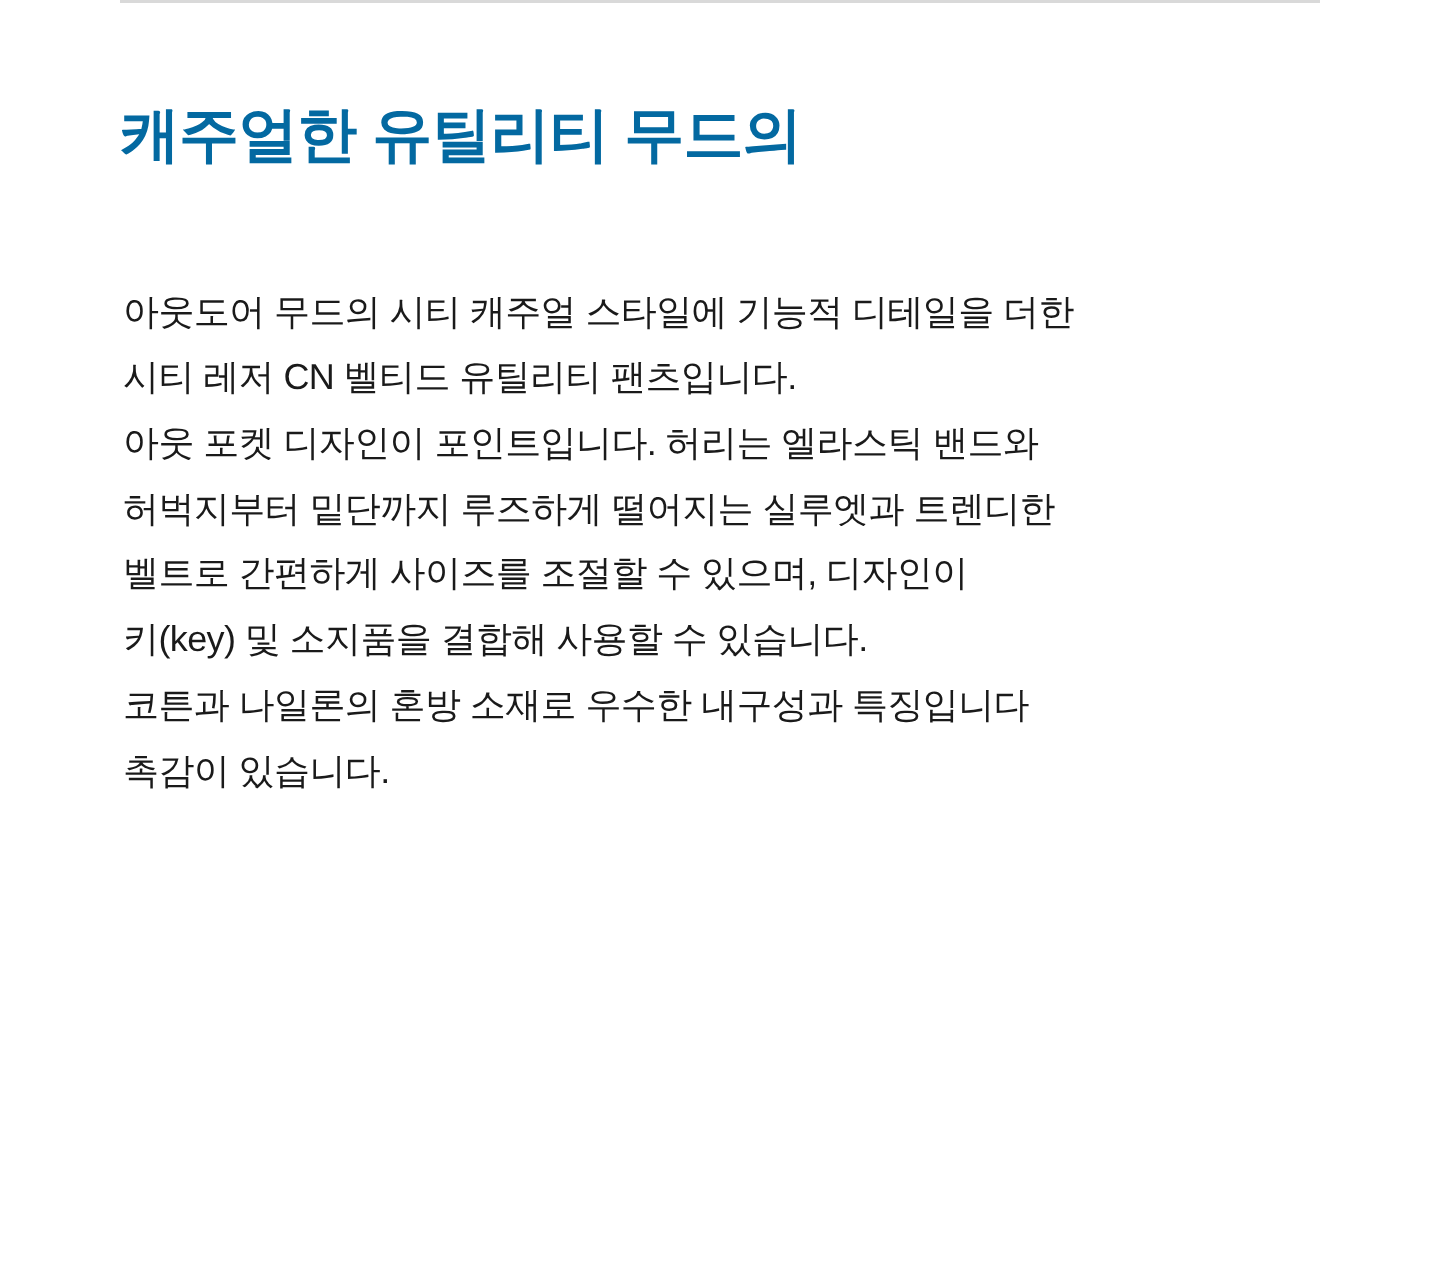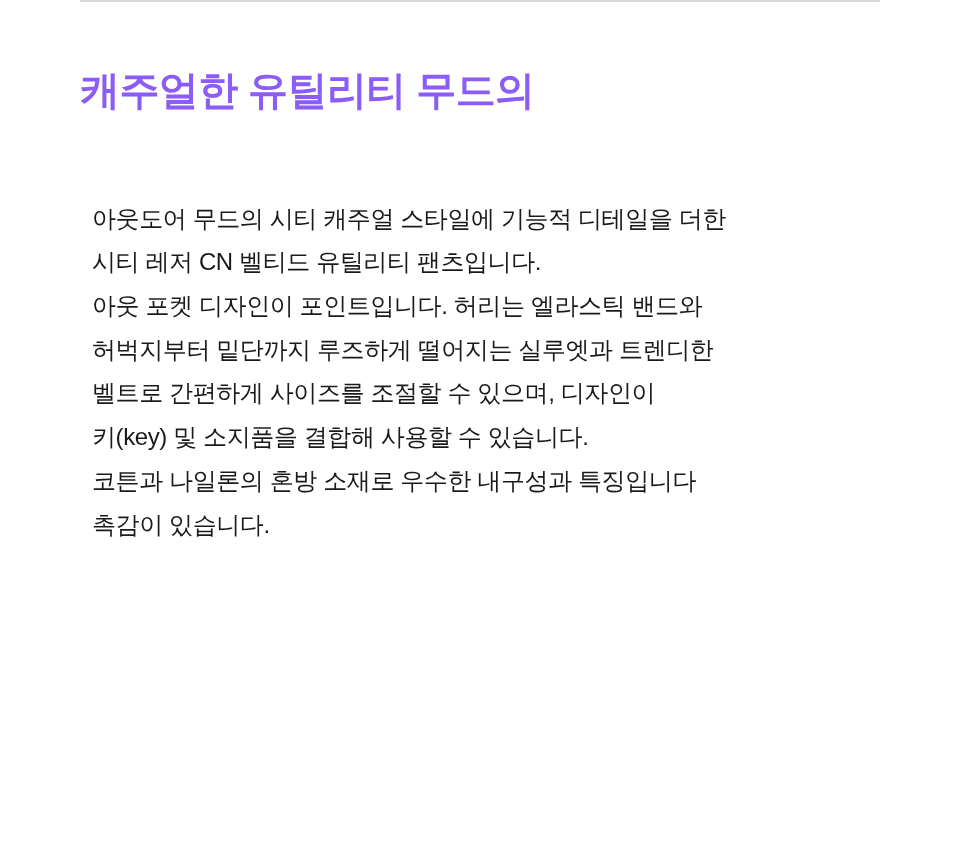"캐주얼한 유틸리티 무드의" .headline { color: #8b5cf6 -> #0369a1 }
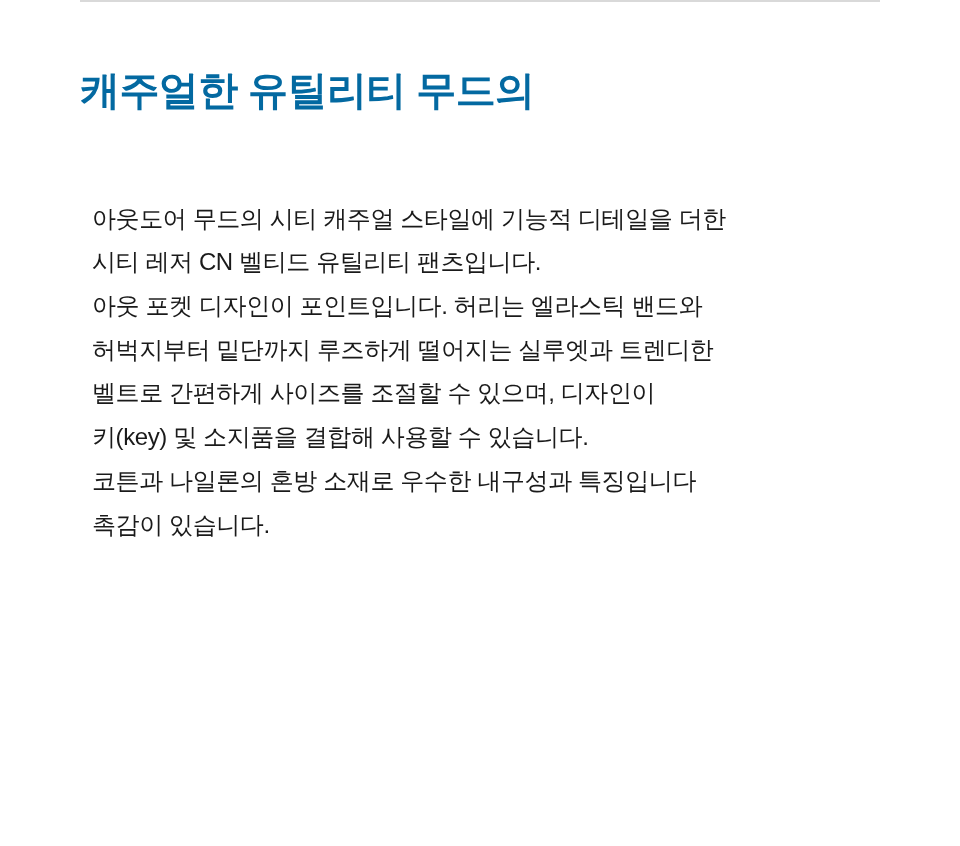"아웃도어 무드의 시티 캐주얼 스타일에" .body-copy { margin: 12px -> 2px }
